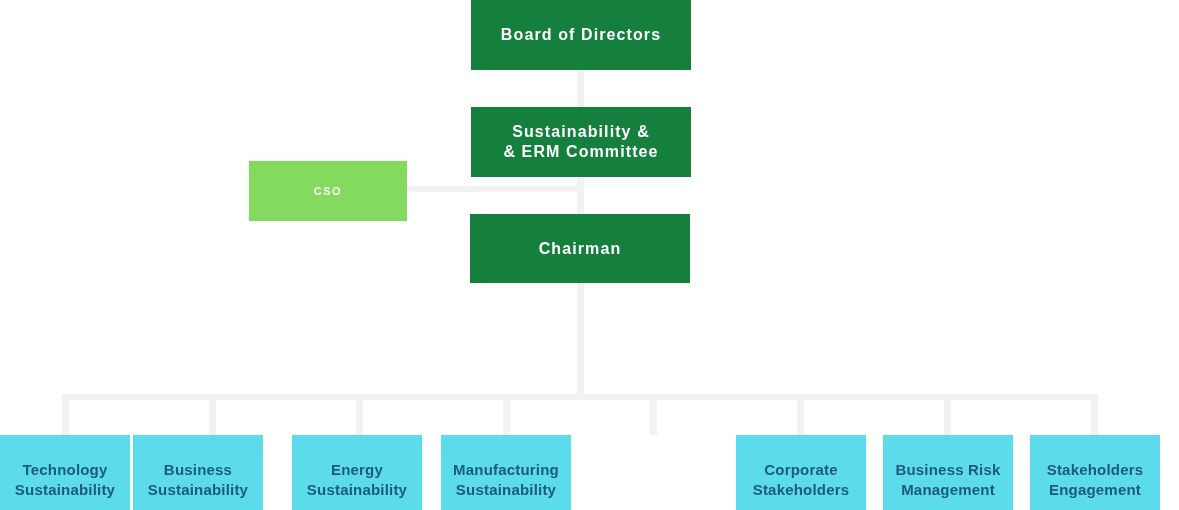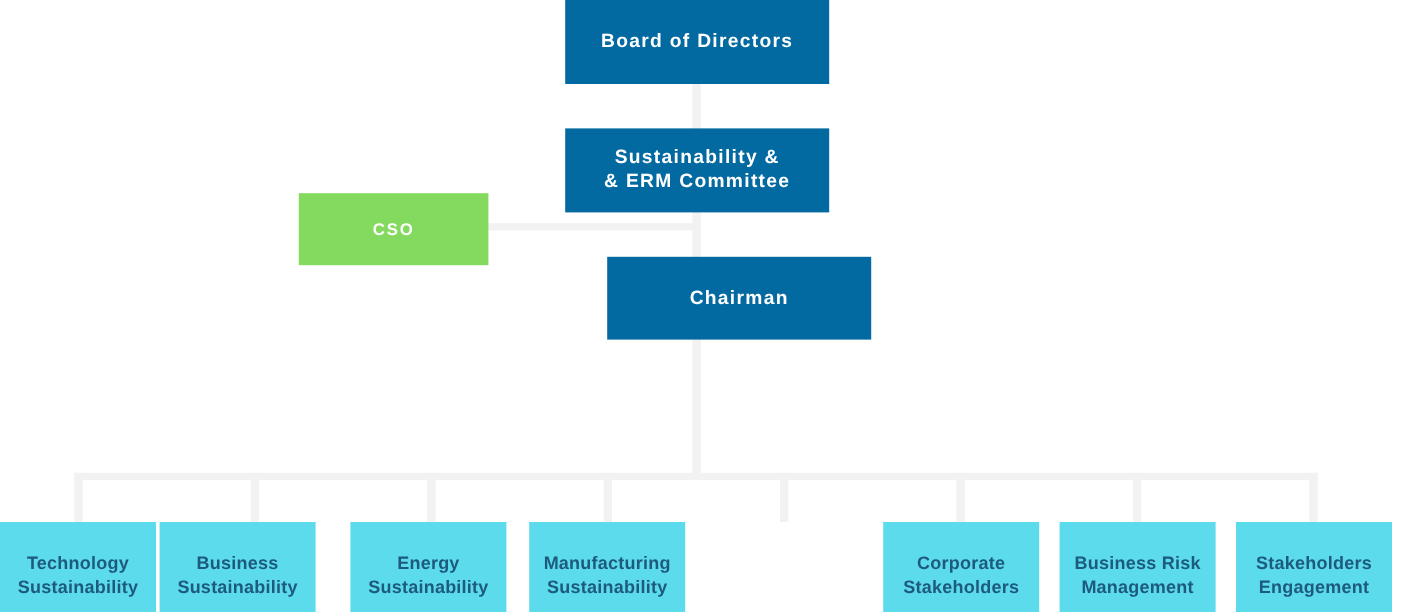"Board of Directors" .node-blue { background: #0369a1 -> #15803d }
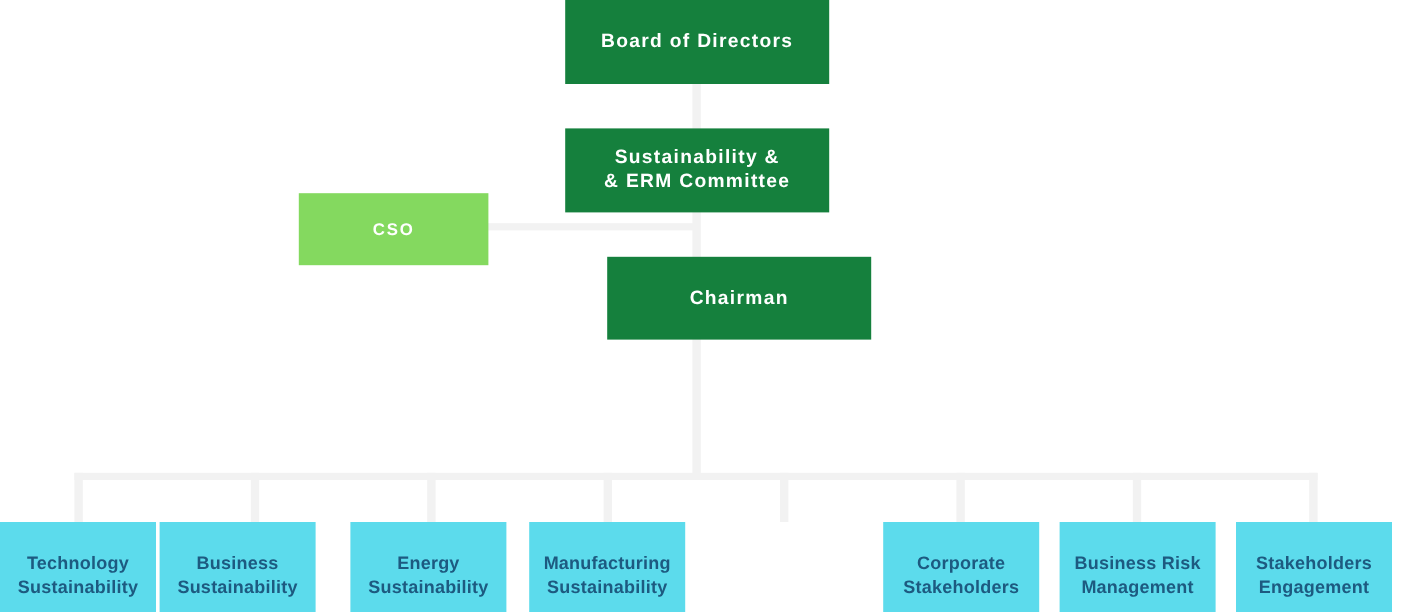"CSO" .cso { font-size: 14px -> 11px }
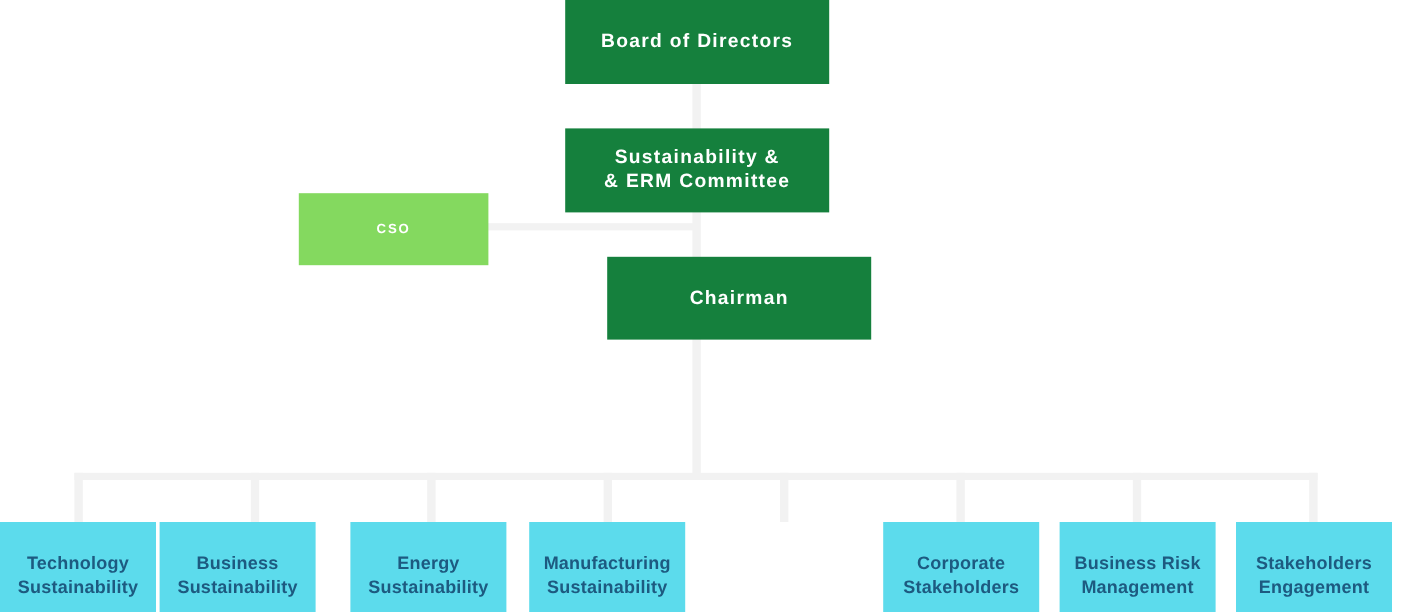"Chairman" .chairman { margin-left: 36px -> none }
